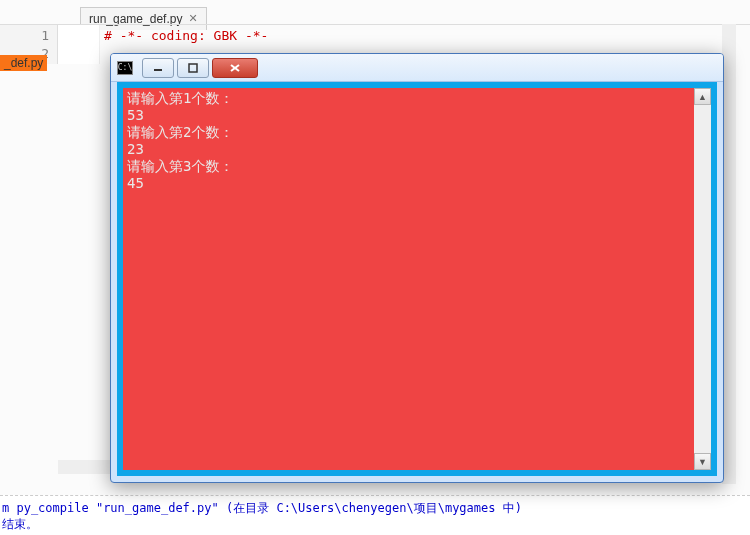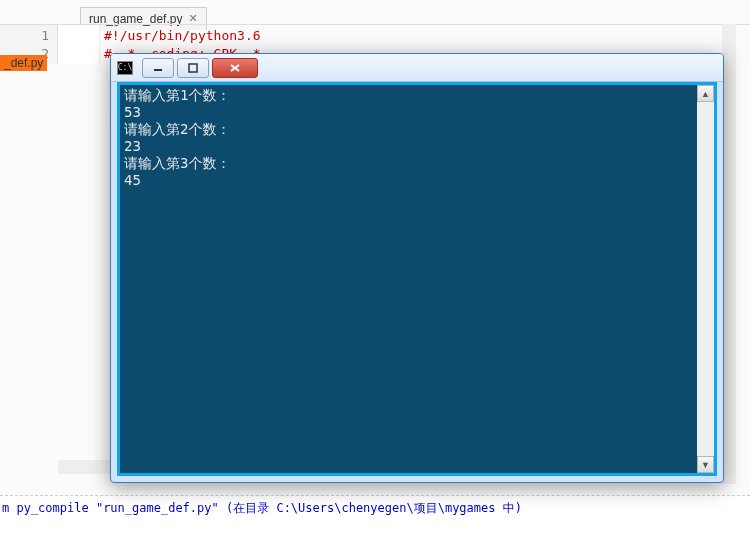"#!/usr/bin/python3.6" div.code-red { html: <div>#!/usr/bin/python3.6</div> -> none }
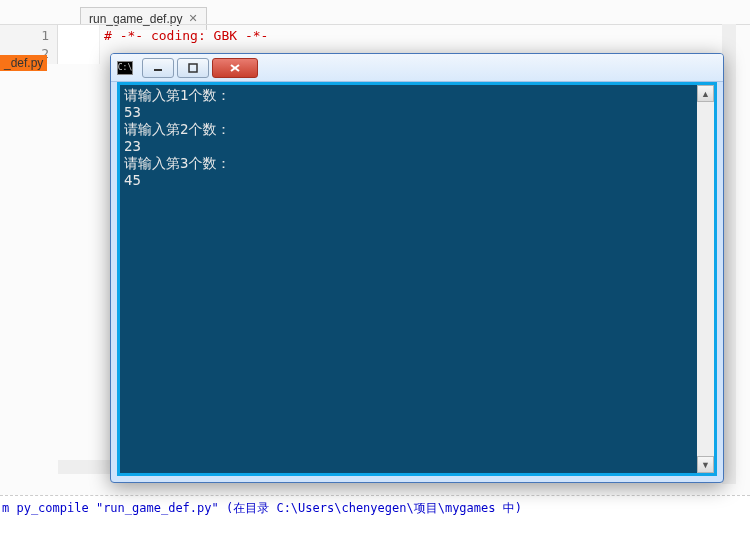"请输入第1个数： 53 请输入第2个数： 23 请输入第3个数：" .cmd-inner { background: #0c4a6e -> #ef4444; border: 3px solid #0ea5e9 -> 6px solid #0ea5e9 }
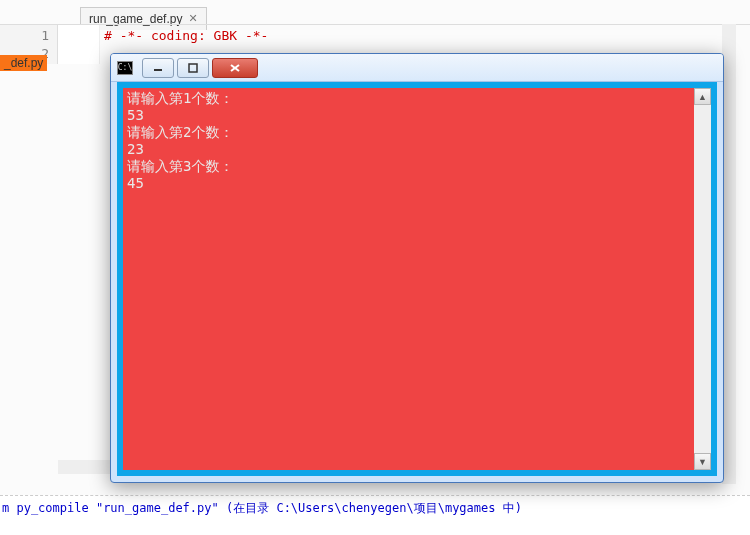"结束。" div.out-text { html: none -> <div>结束。</div> }
